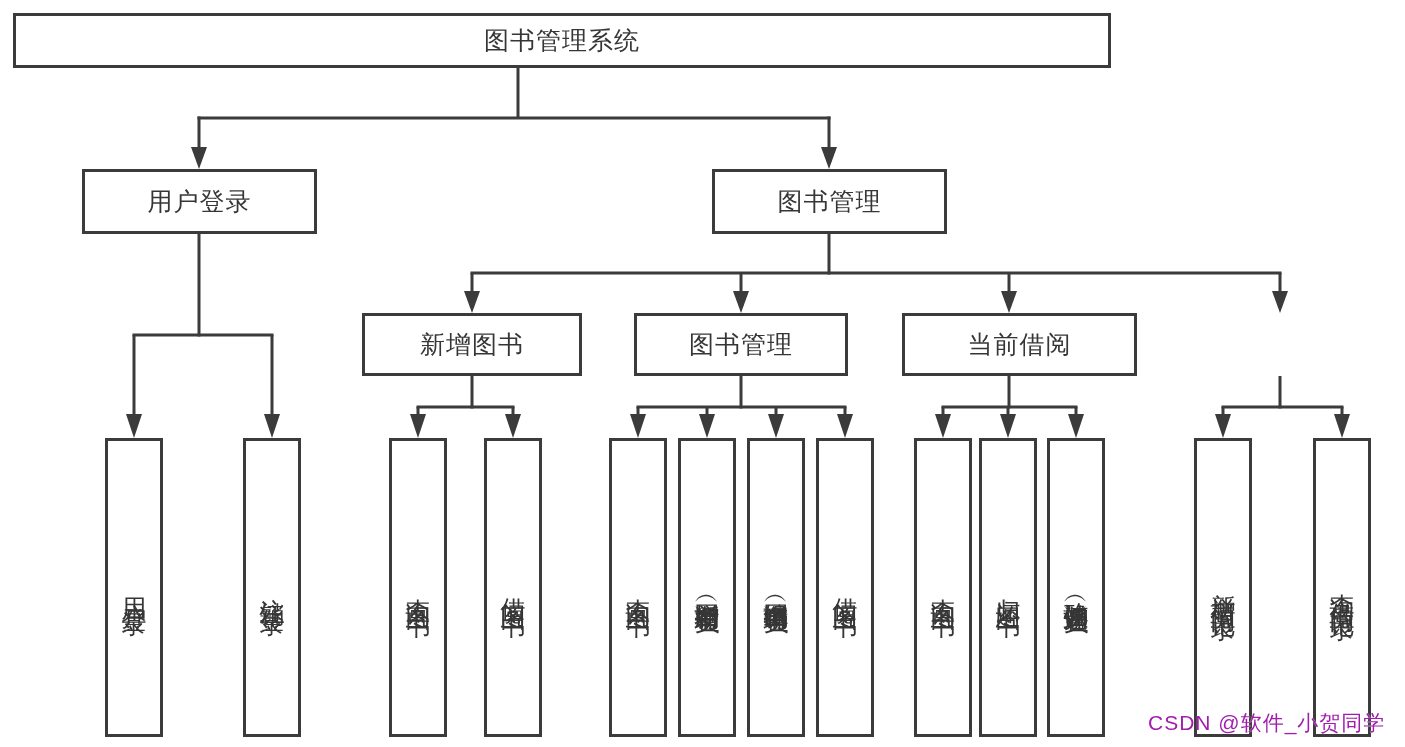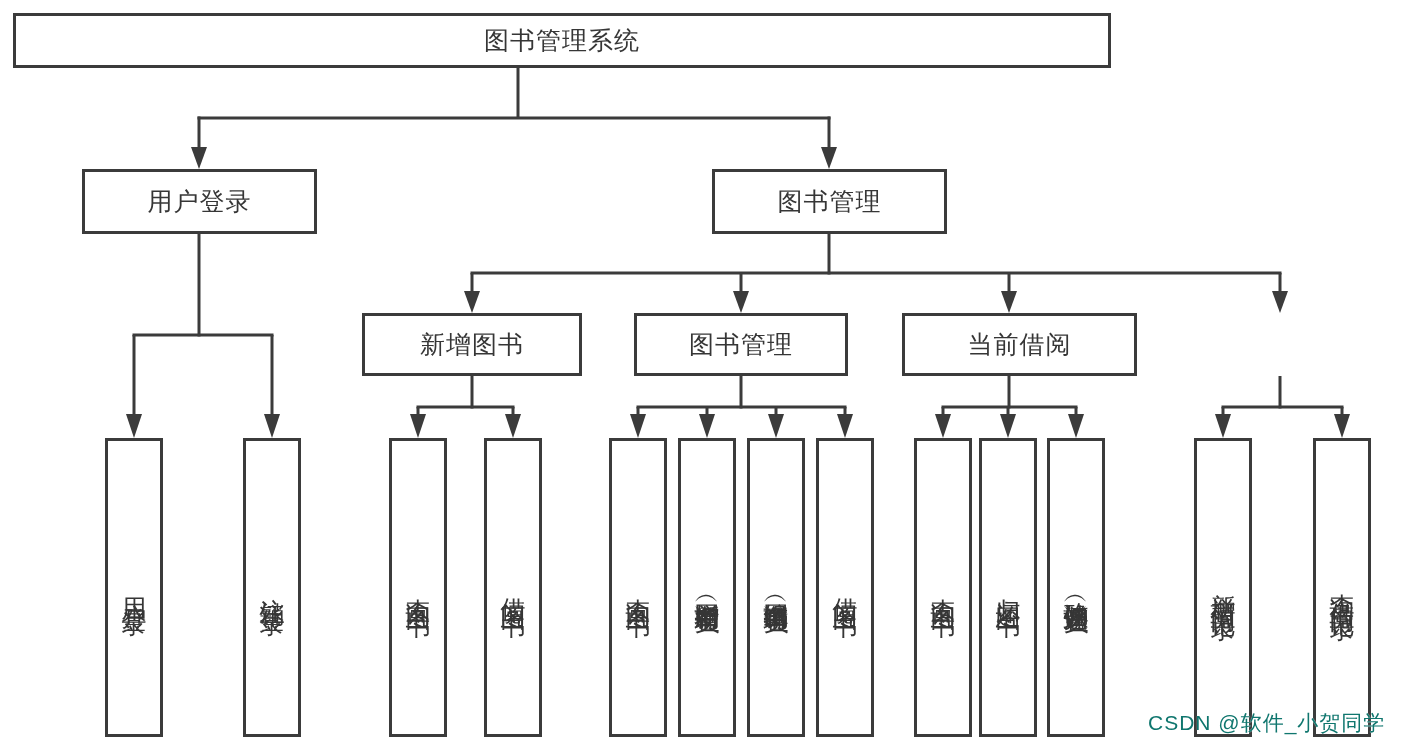"CSDN @软件_小贺同学" .watermark { color: #0f766e -> #a21caf }
